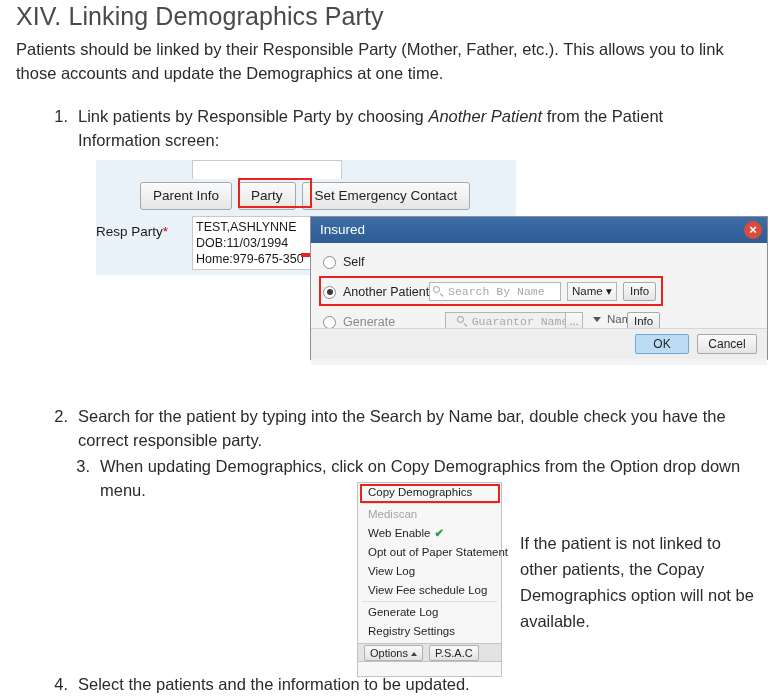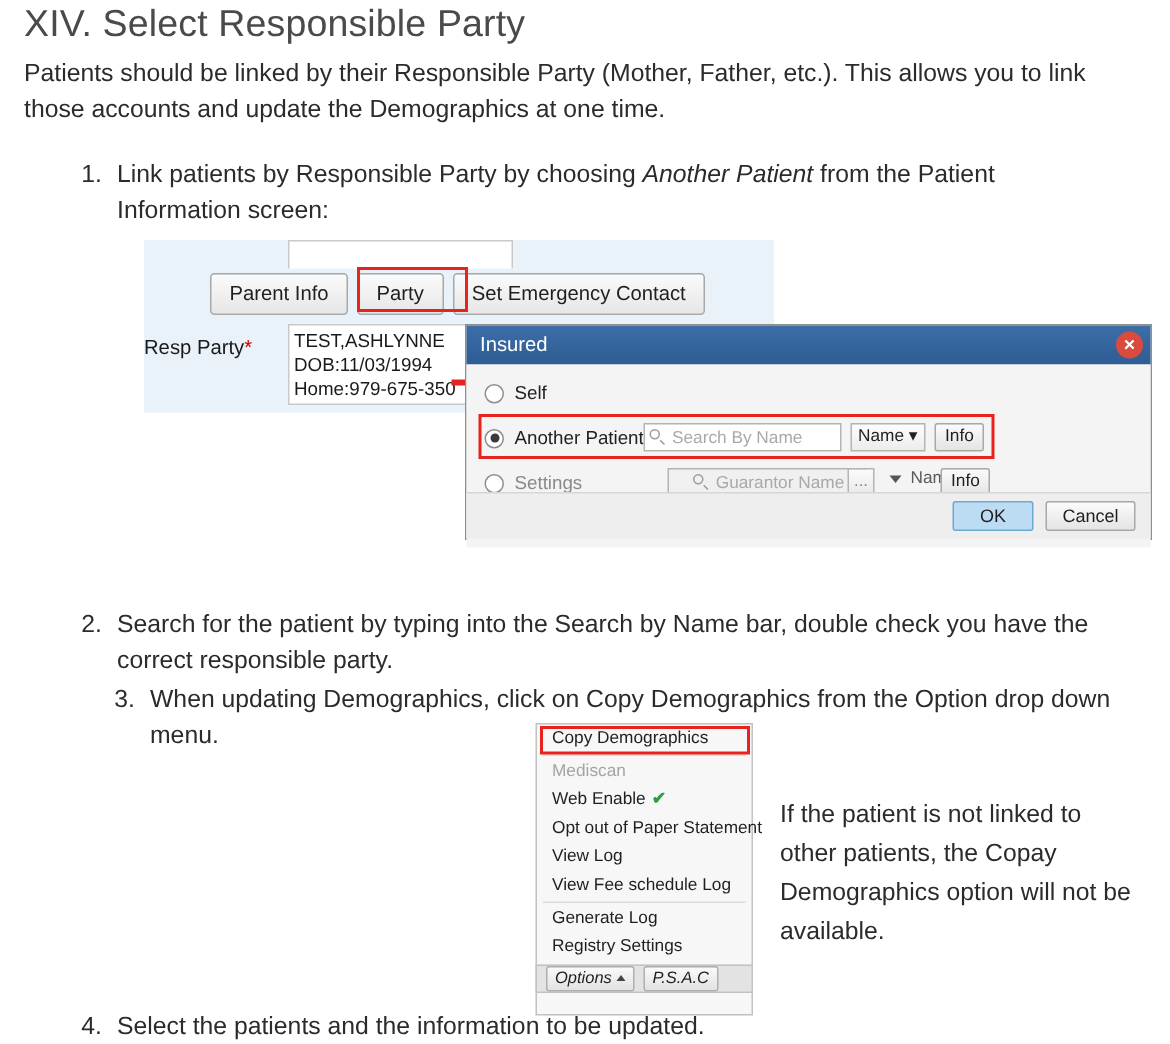"XIV. Select Responsible Party" div.doc-title { text: Select Responsible -> Linking Demographics }
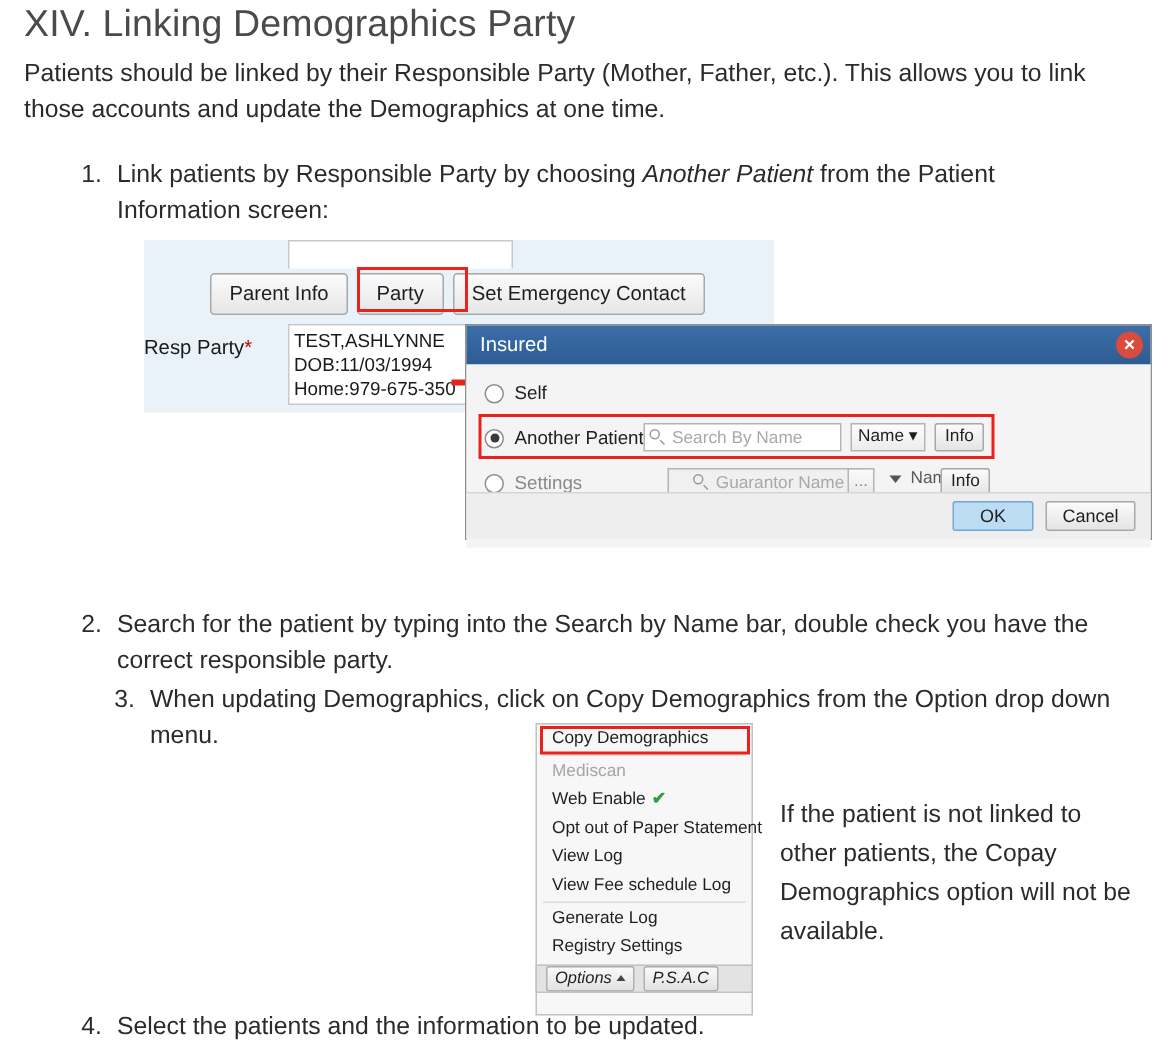"Search By Name" .ph { font-family: none -> Liberation Mono, monospace }
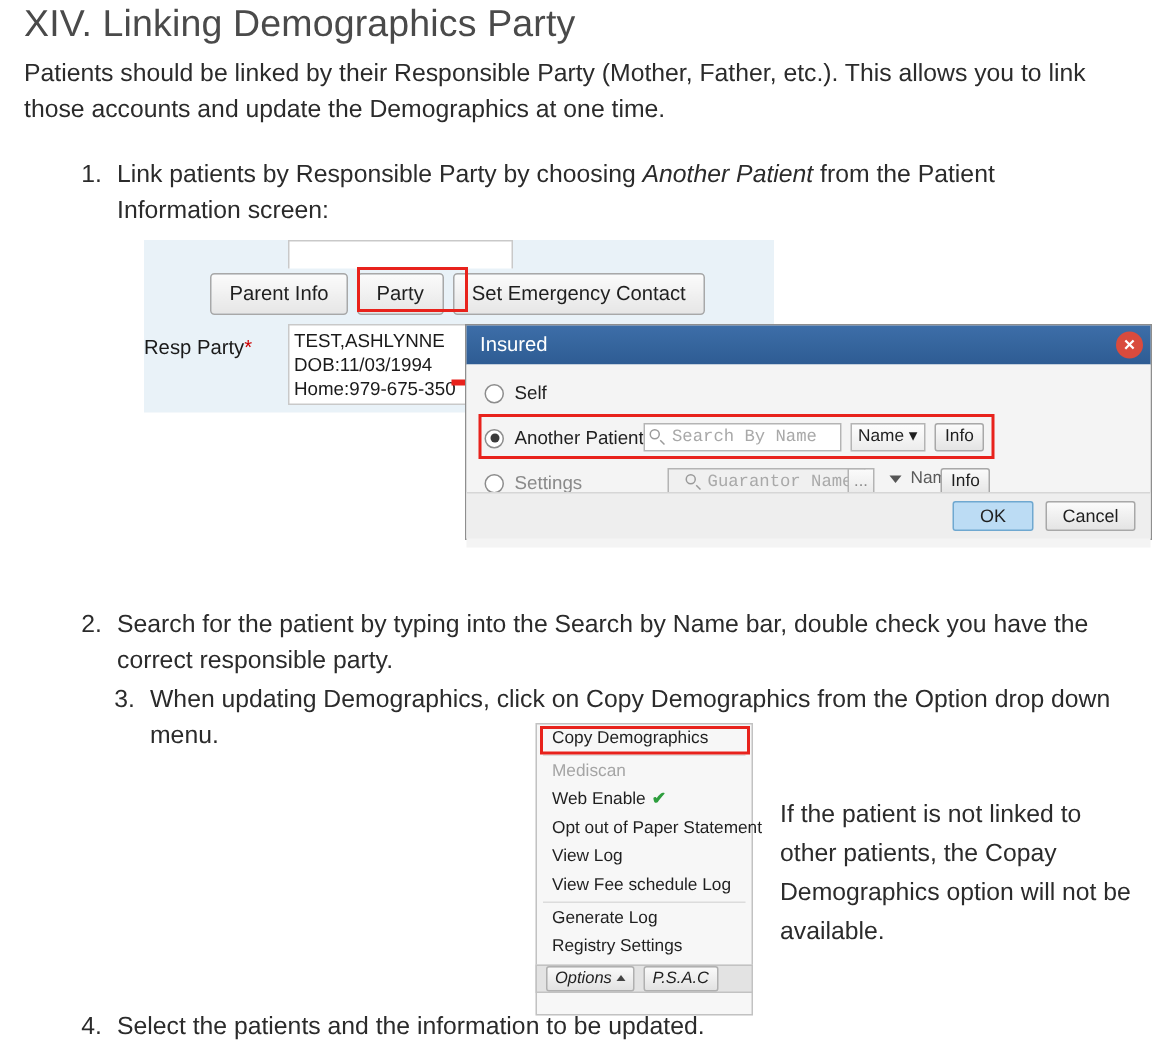"Settings" span.opt-label { text: Settings -> Generate }
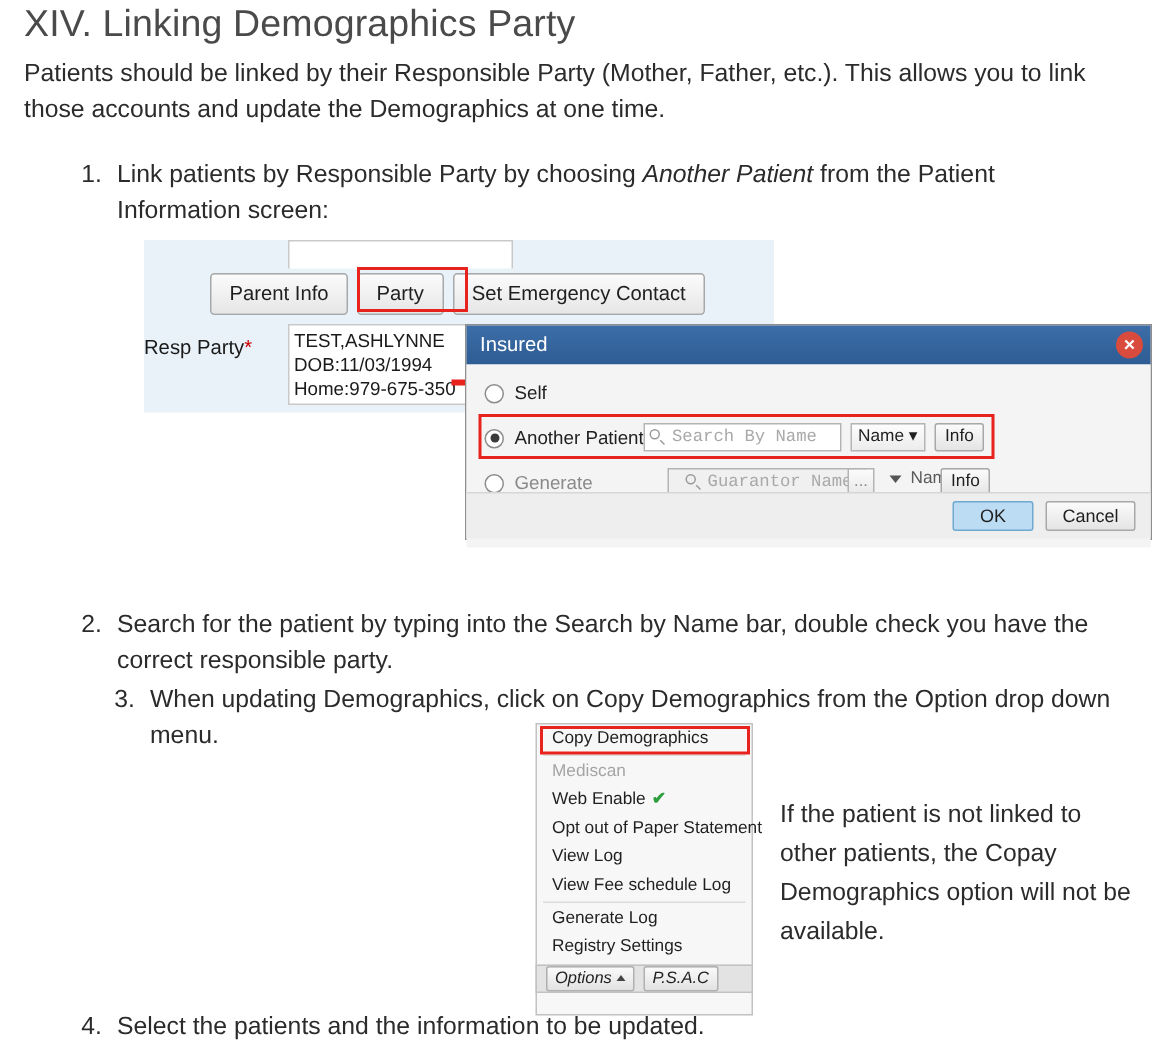"Options" .optbar { align-items: none -> center; font-style: italic -> none }
